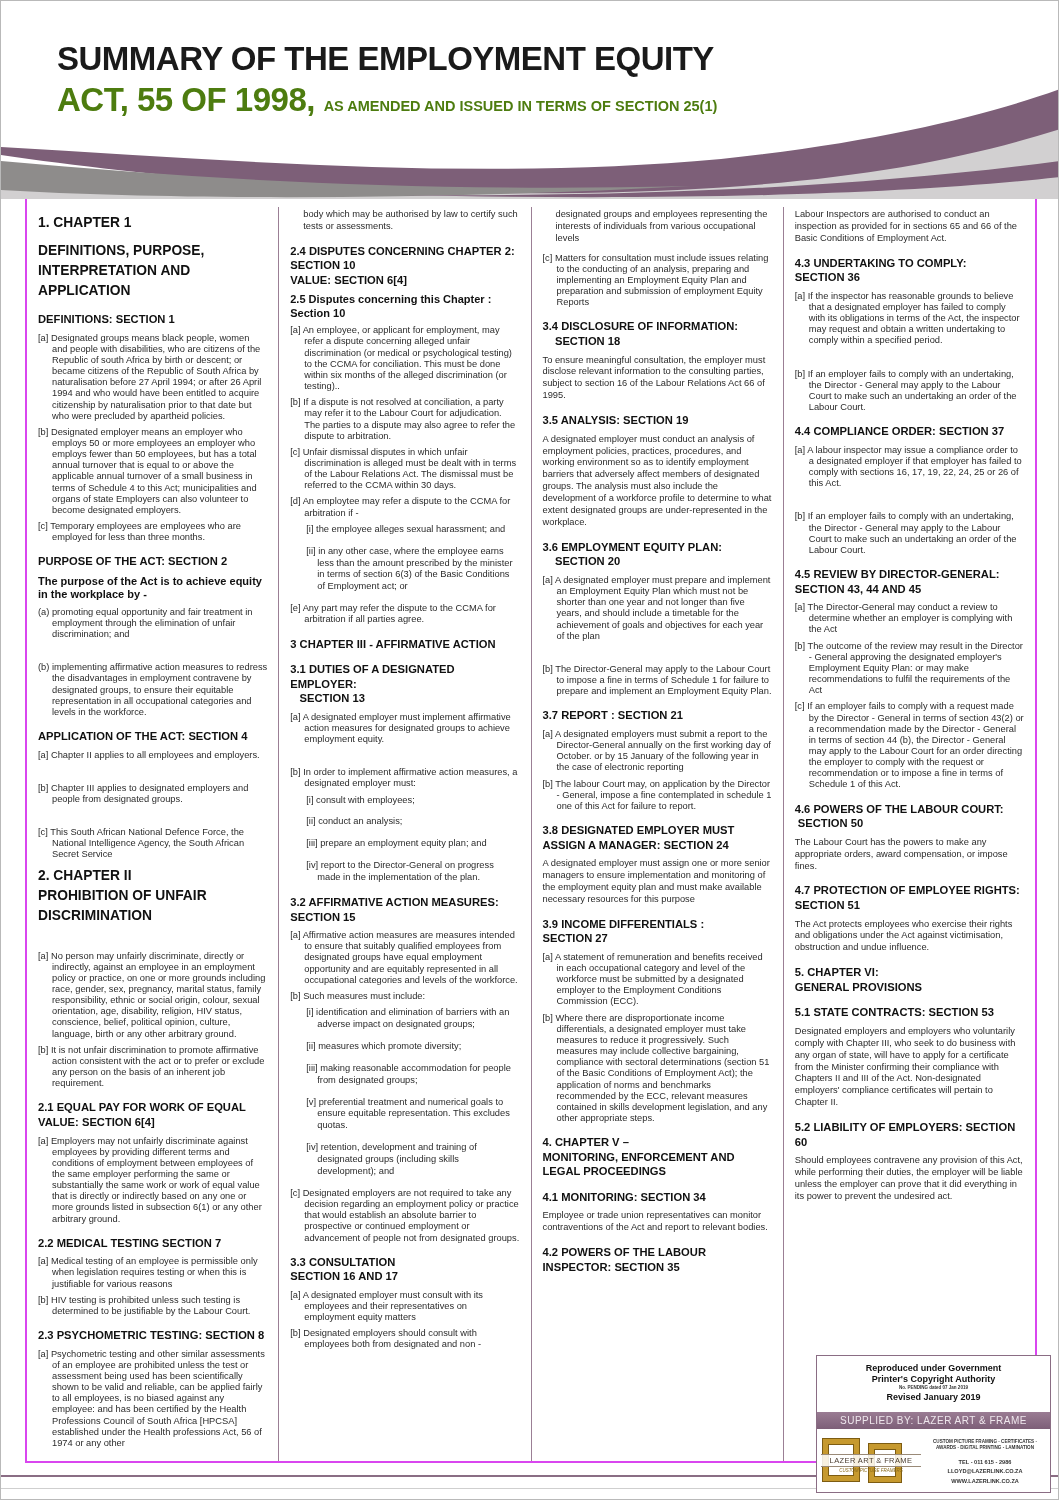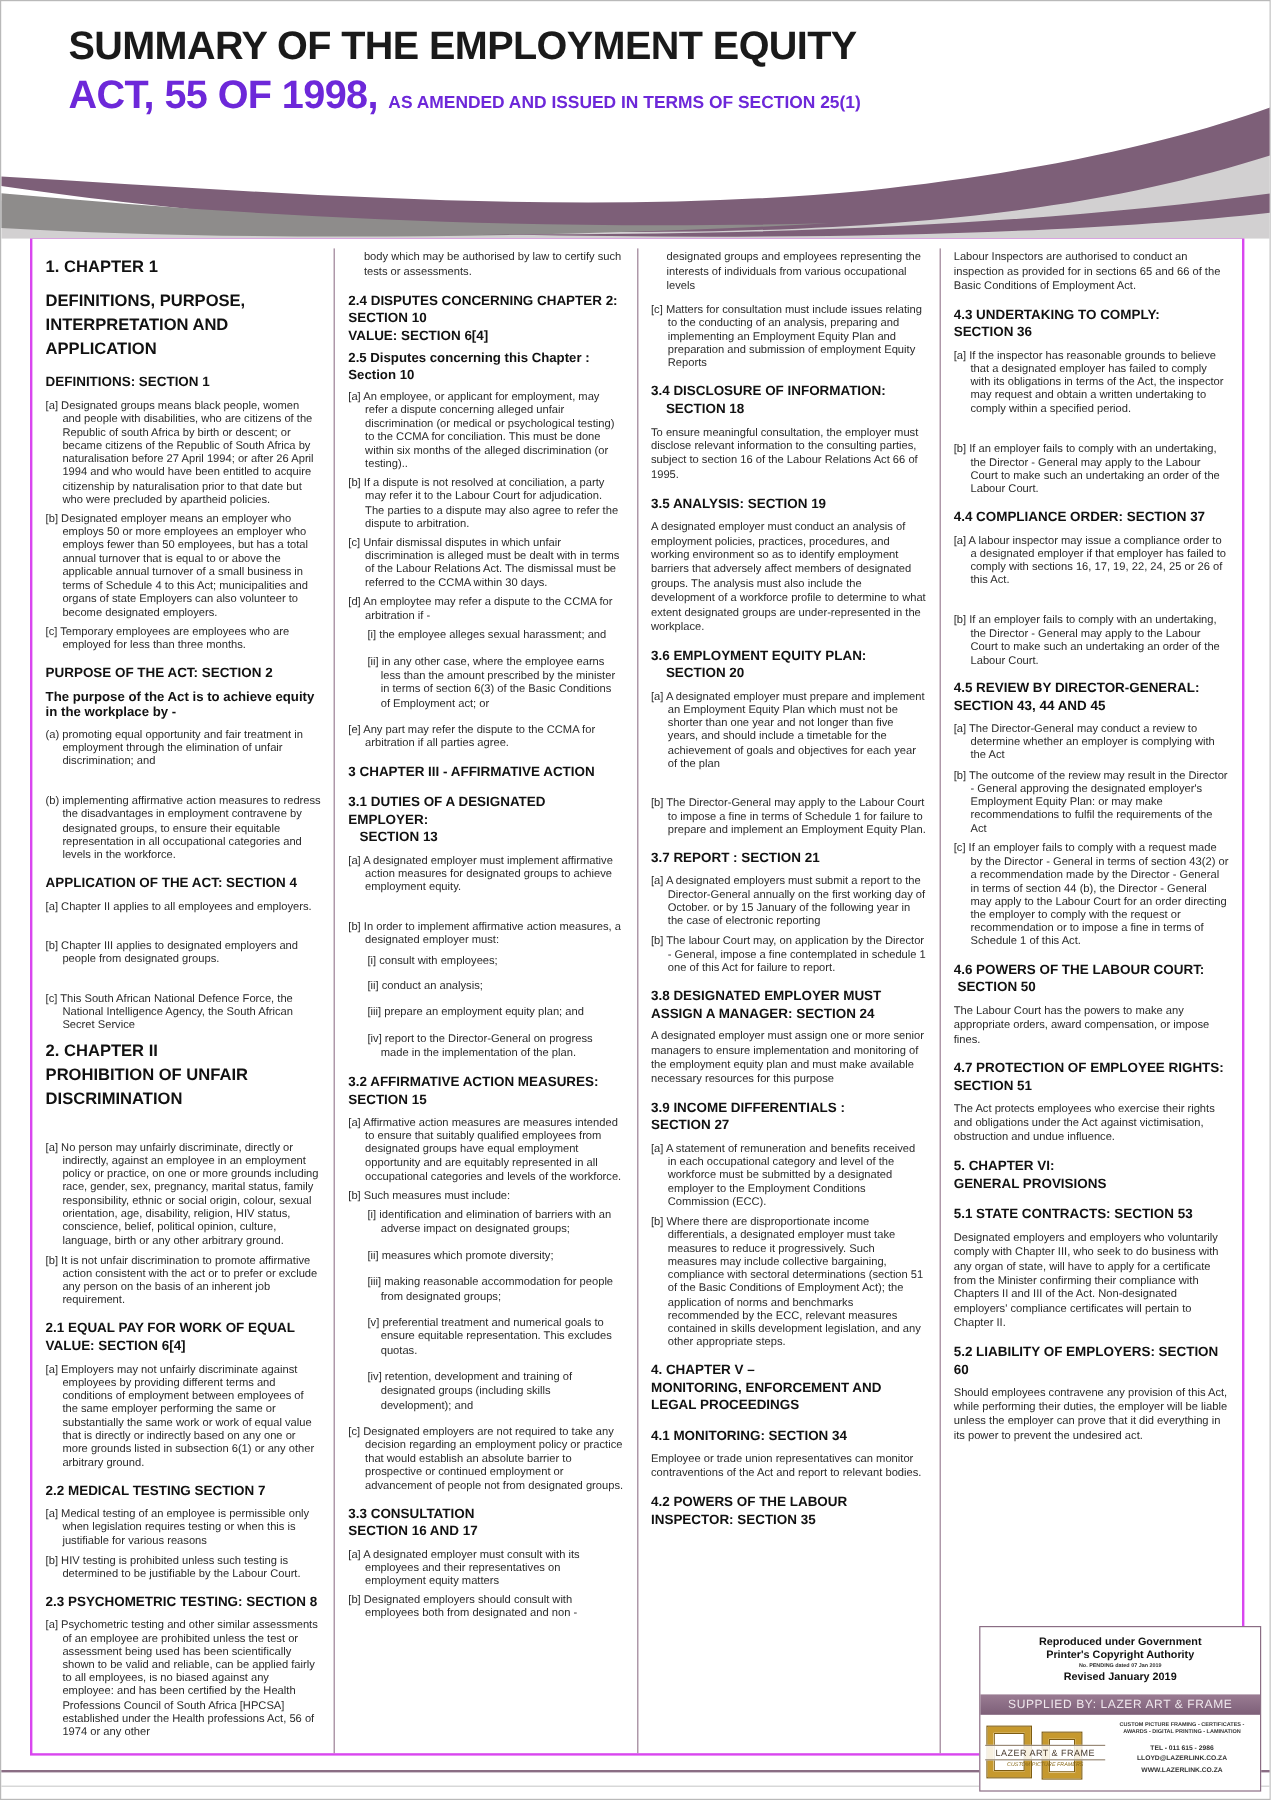"SUMMARY OF THE EMPLOYMENT EQUITY" .title-l1 { margin-top: none -> 21px }
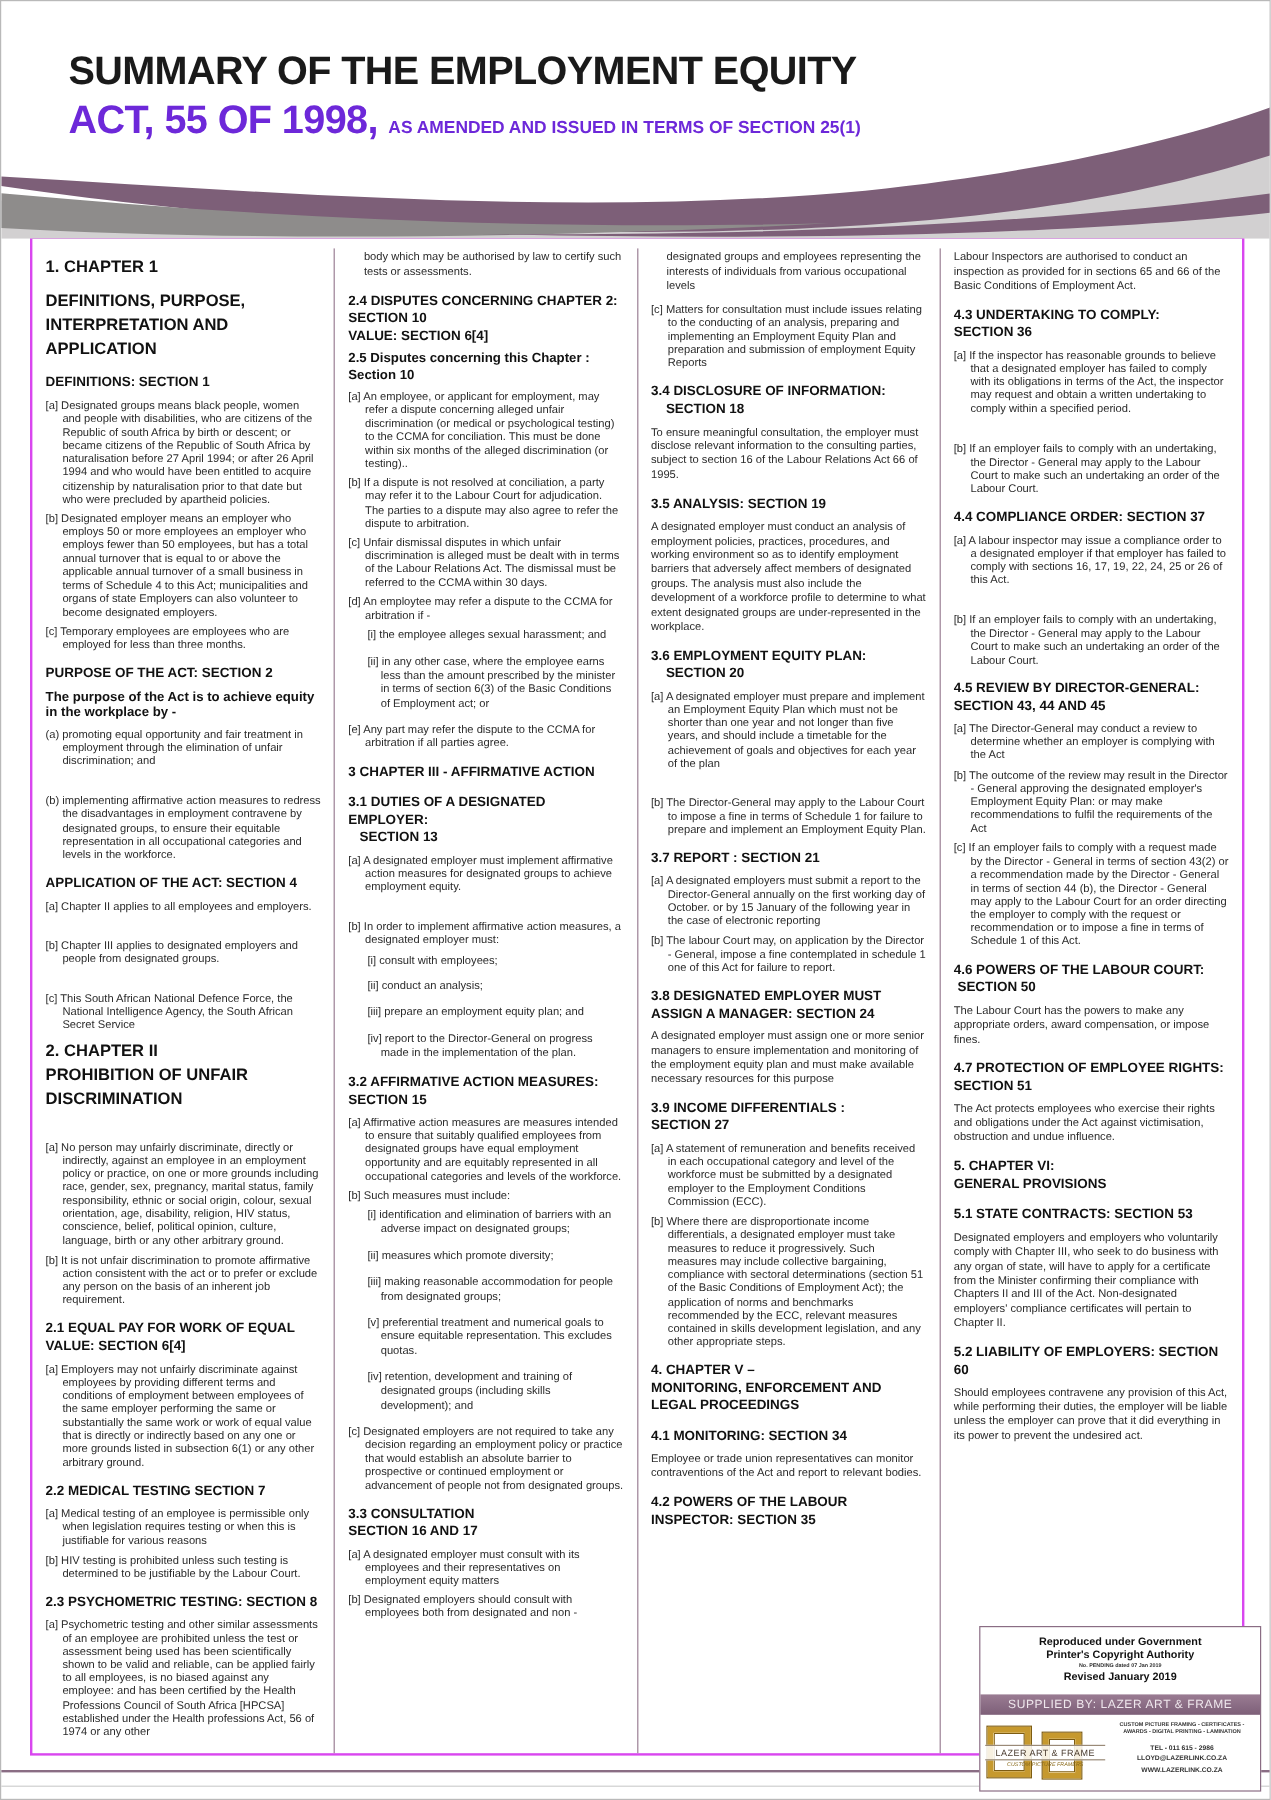"ACT, 55 OF 1998, AS" .title-l2 { color: #6d28d9 -> #4d7c0f }
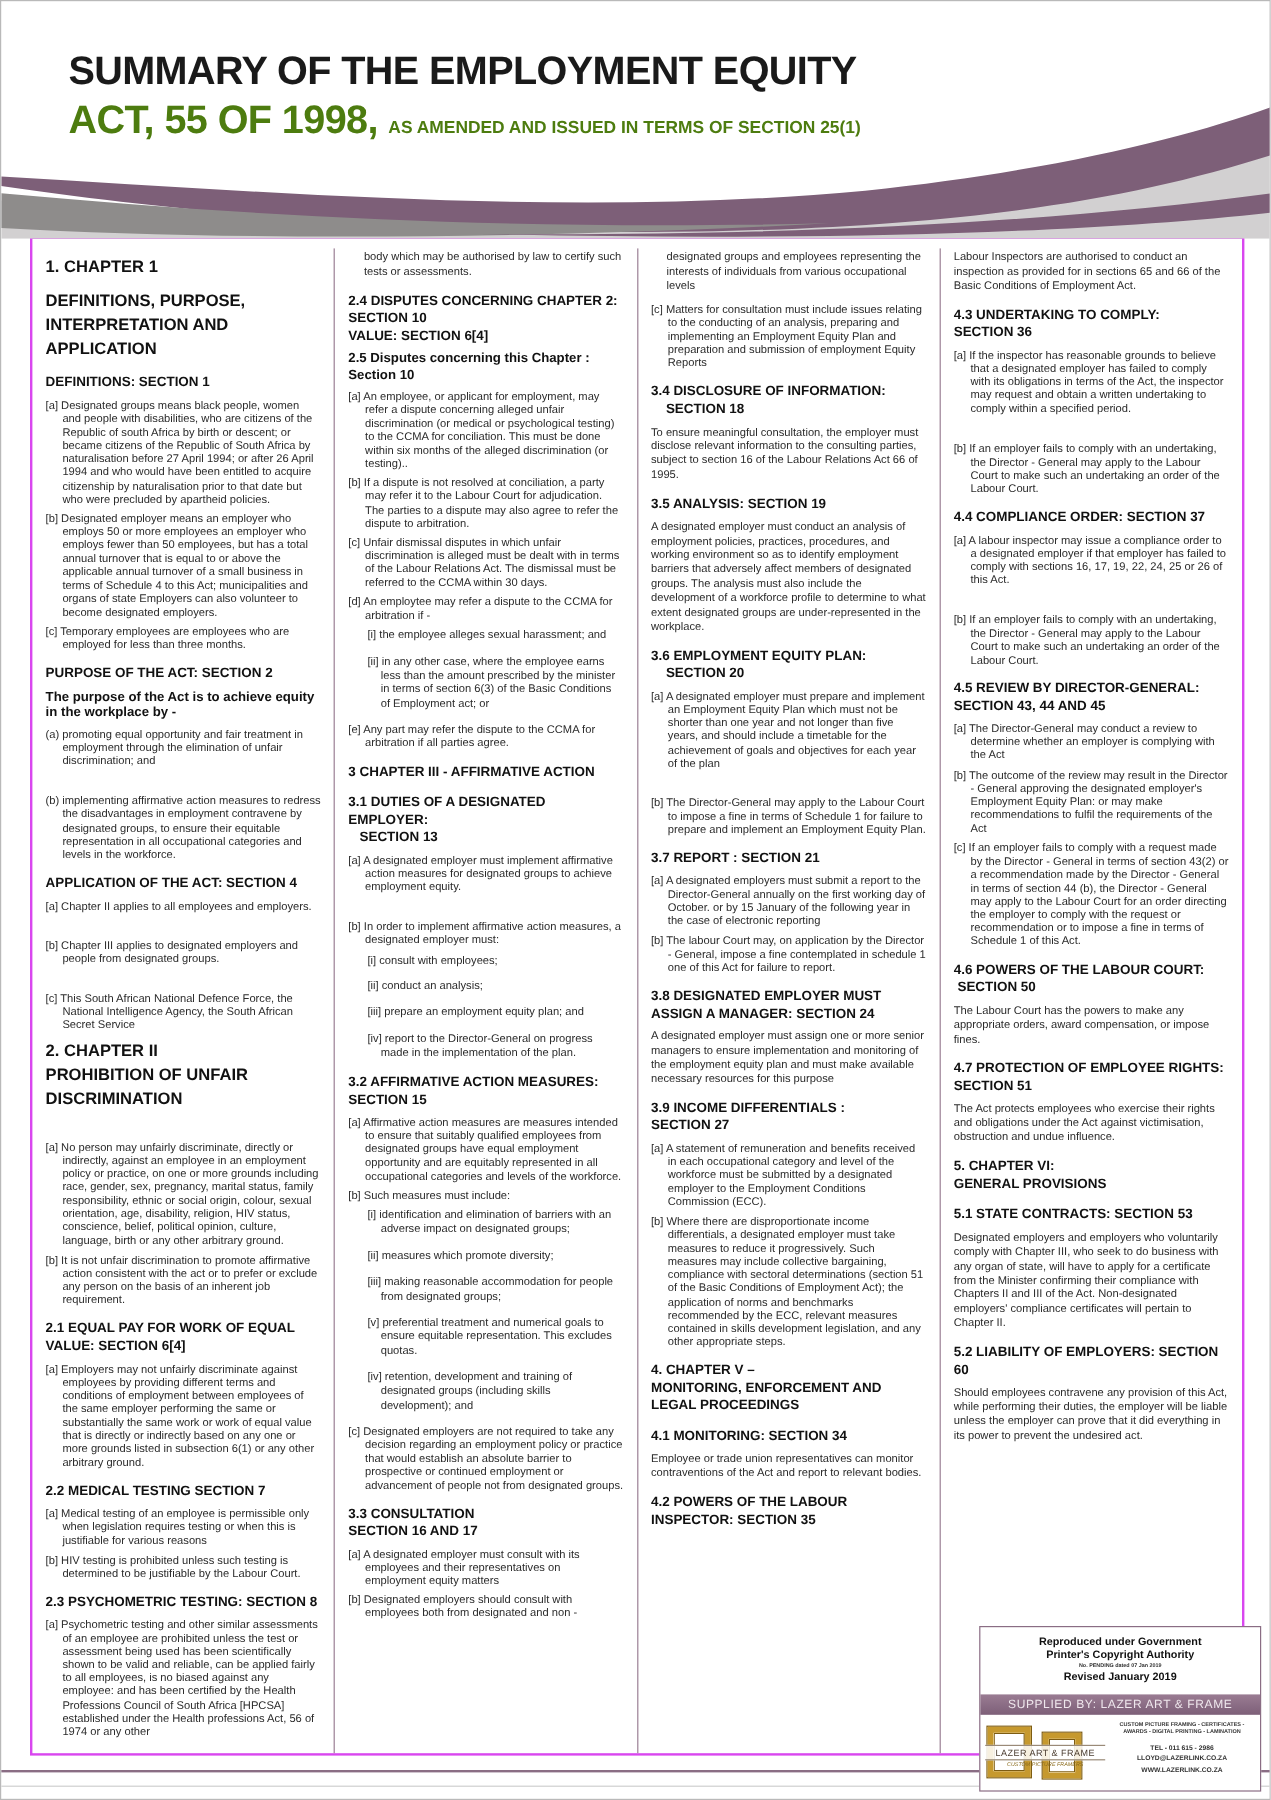"LAZER ART & FRAME" .logo-row { align-items: flex-start -> flex-end }
